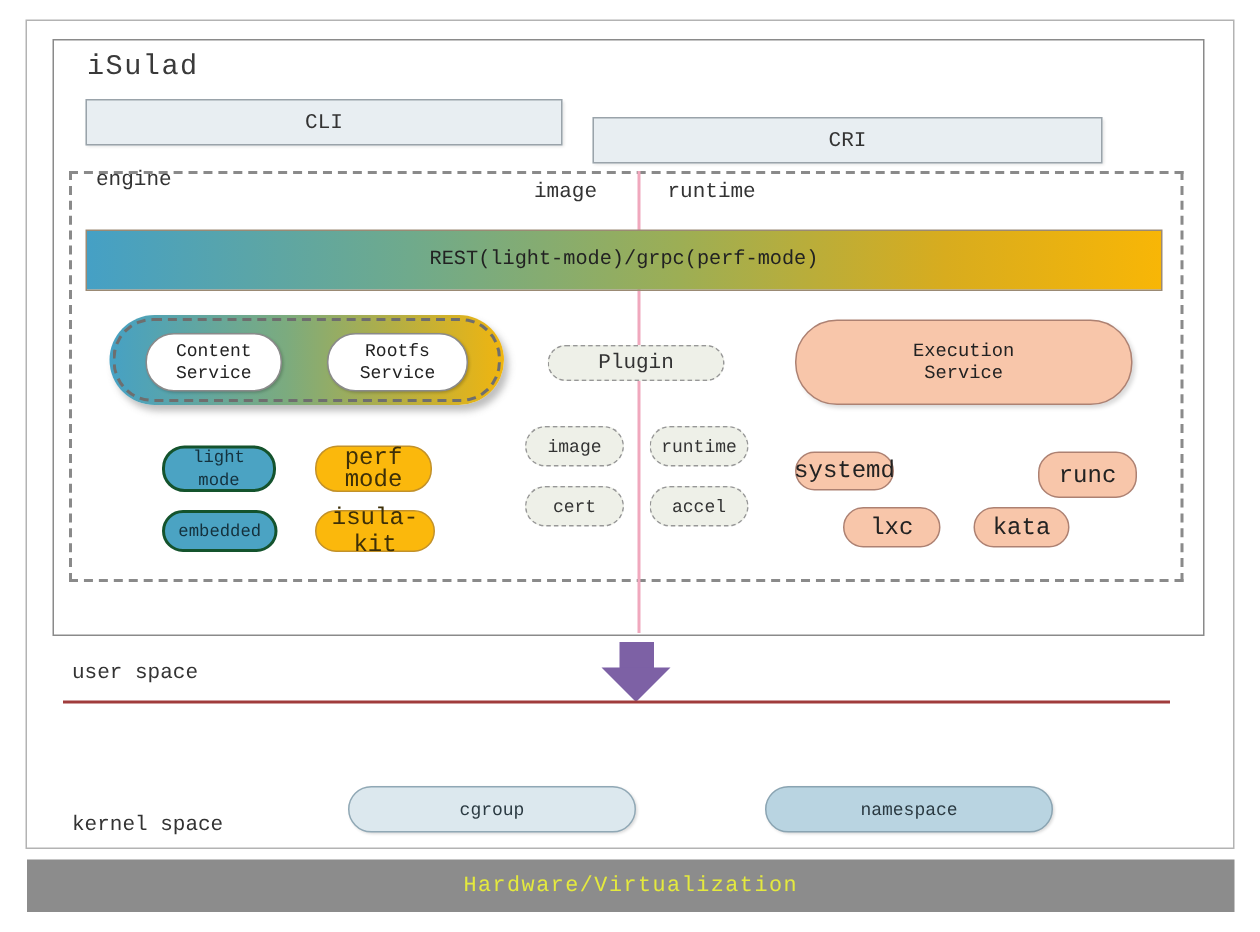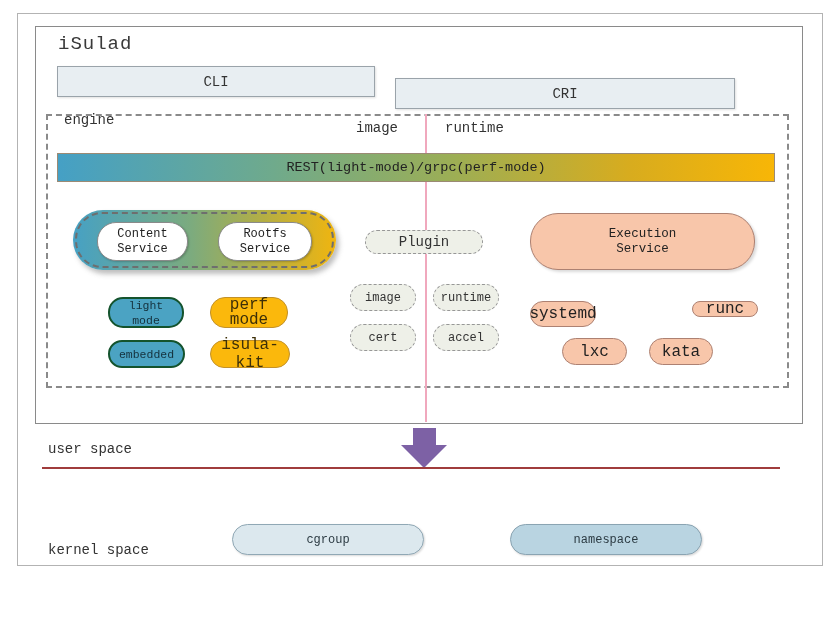"REST(light-mode)/grpc(perf-mode)" .rest-bar { height: 29px -> 41px }
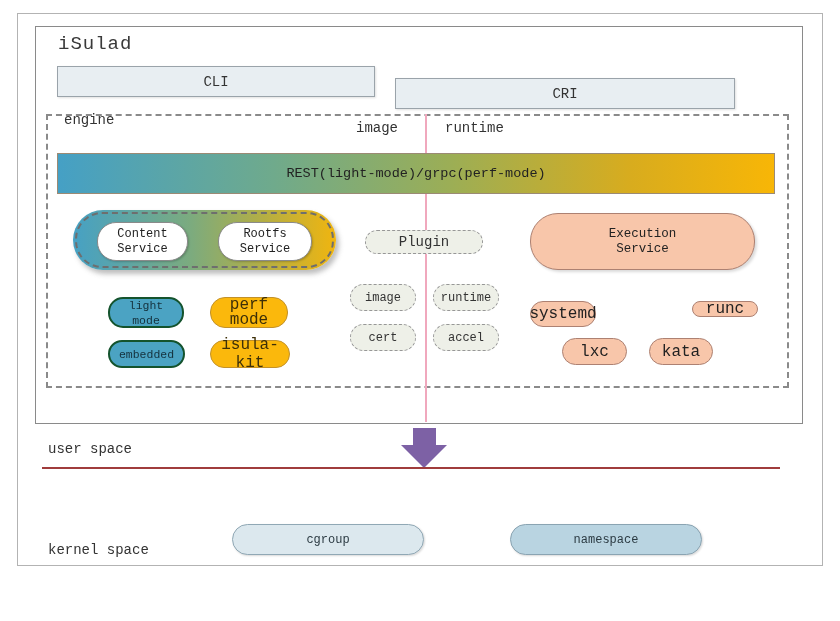"runc" div.abs { height: 16px -> 31px }
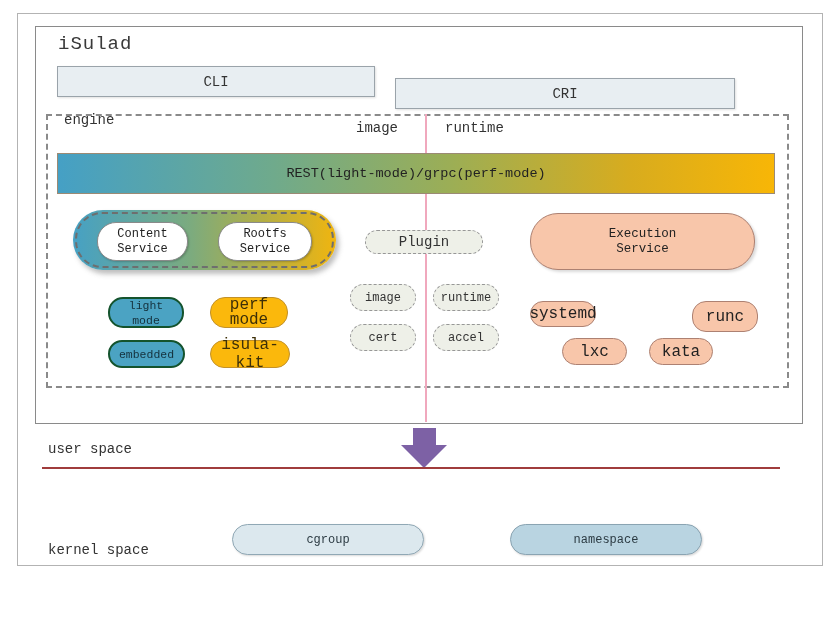"Hardware/Virtualization" div.abs { html: none -> <div>Hardware/Virtualization</div> }
